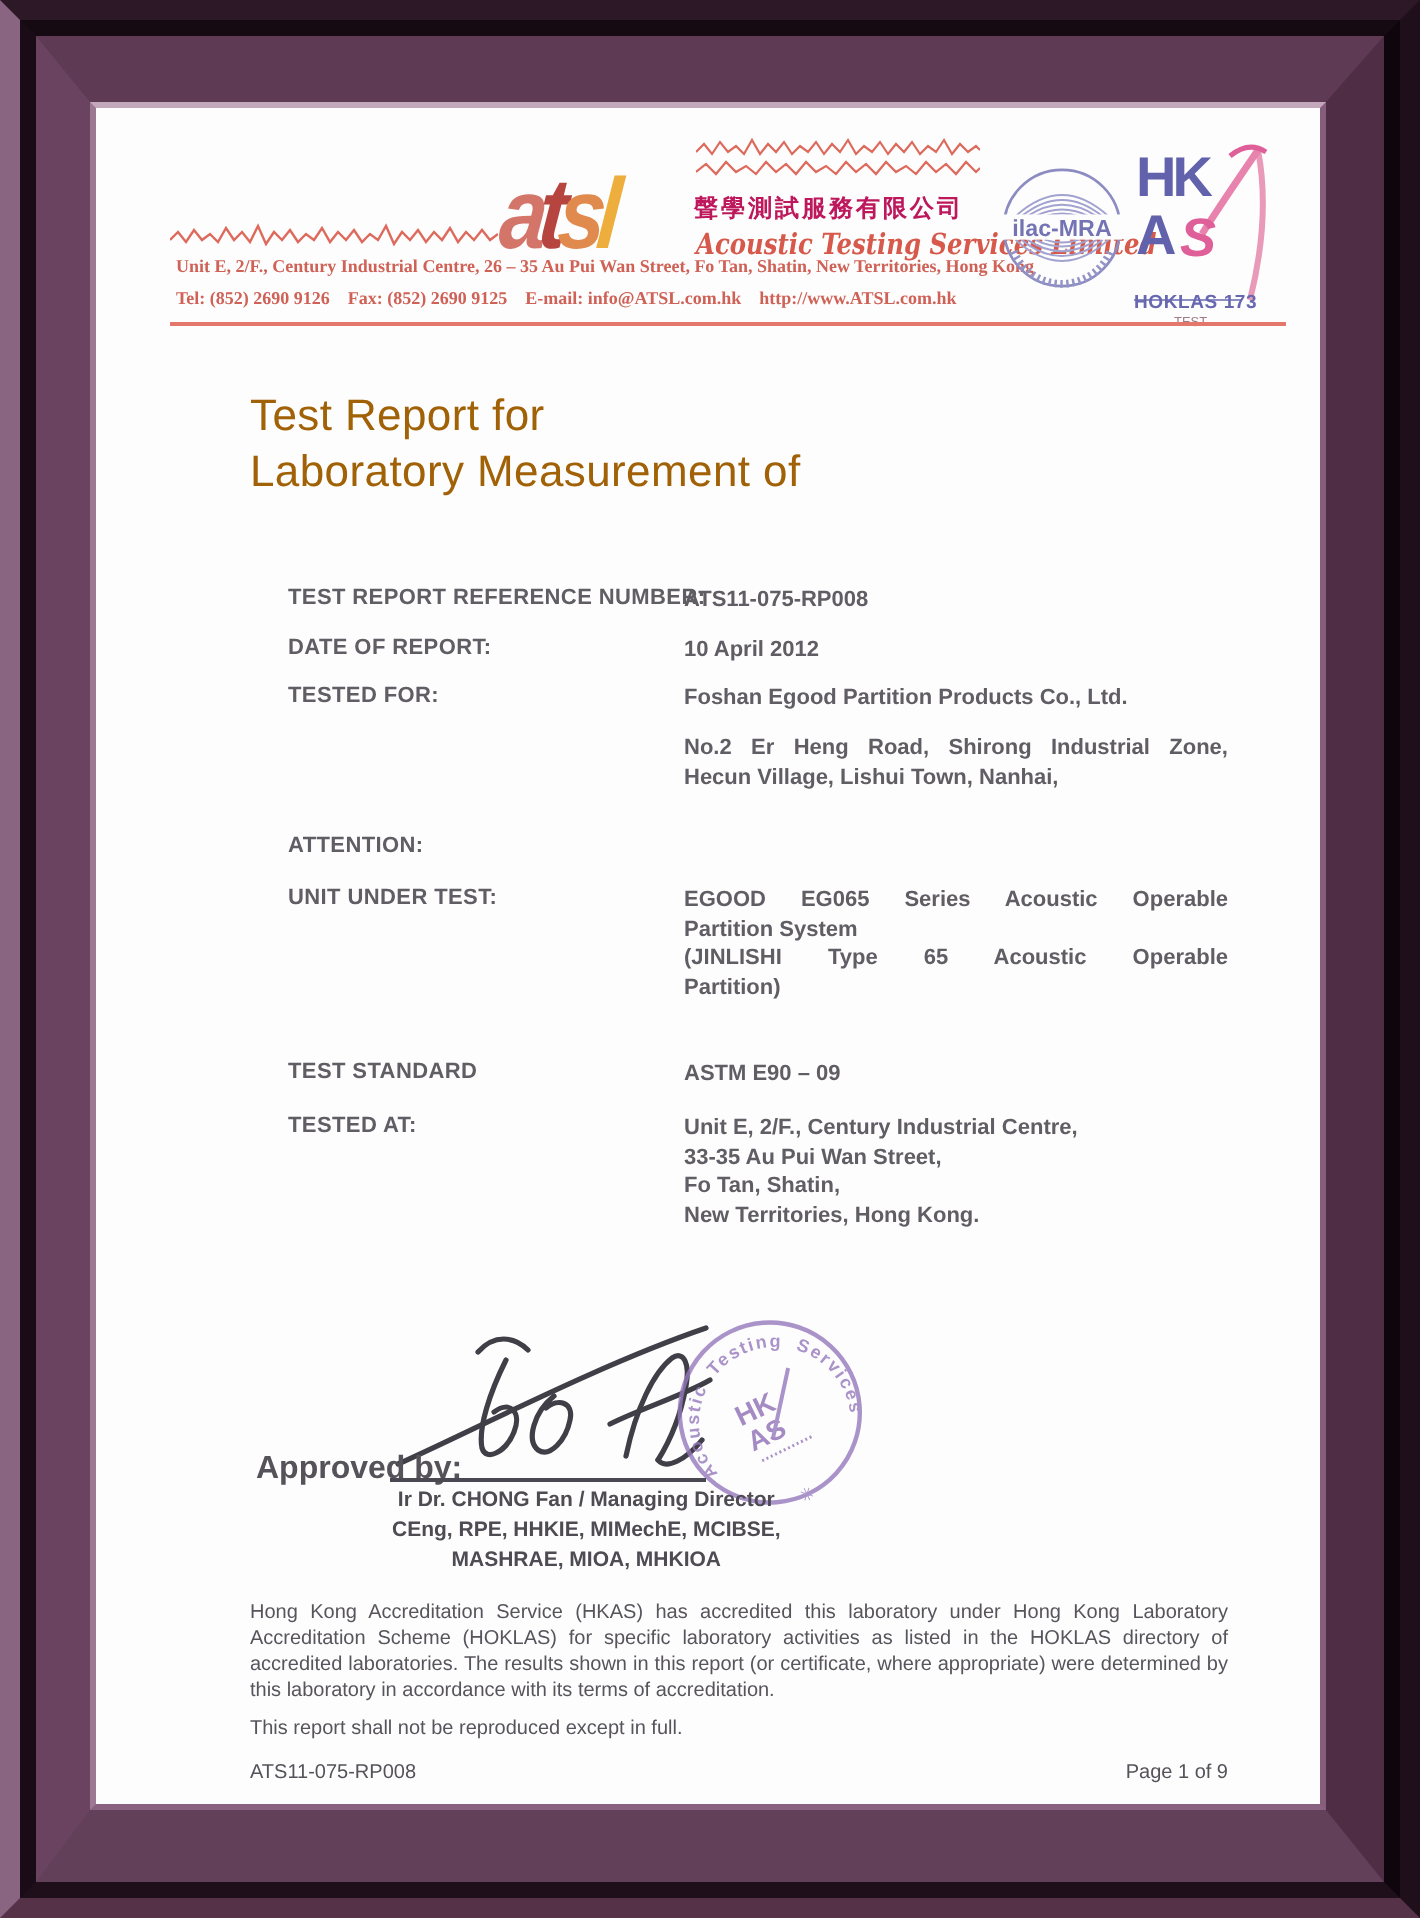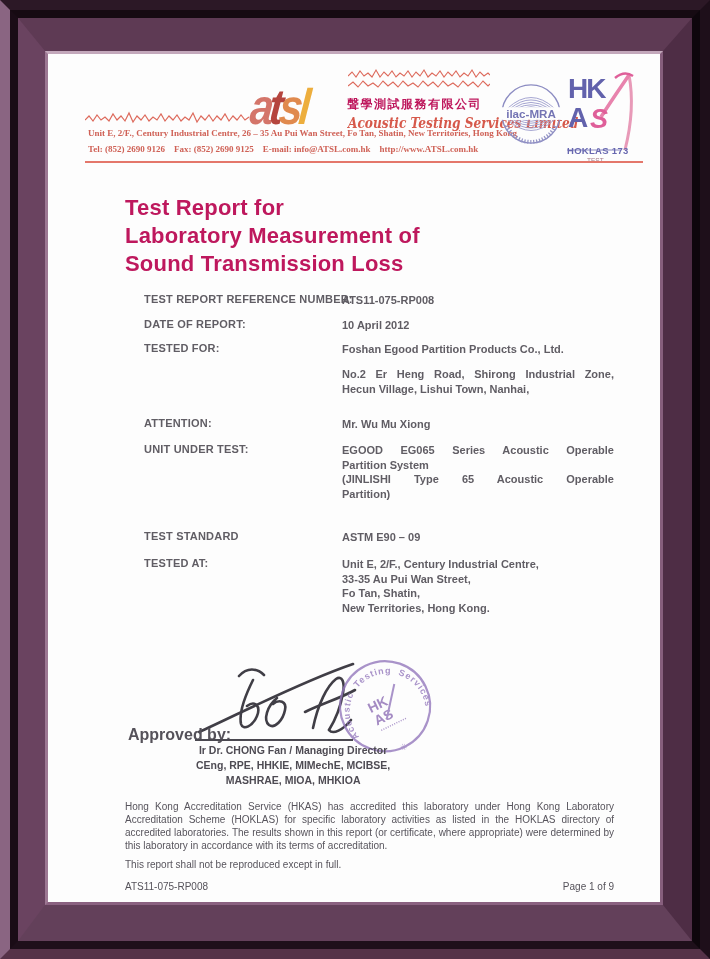"Test Report for" .title { color: #be185d -> #a16207; font-weight: 700 -> 400 }
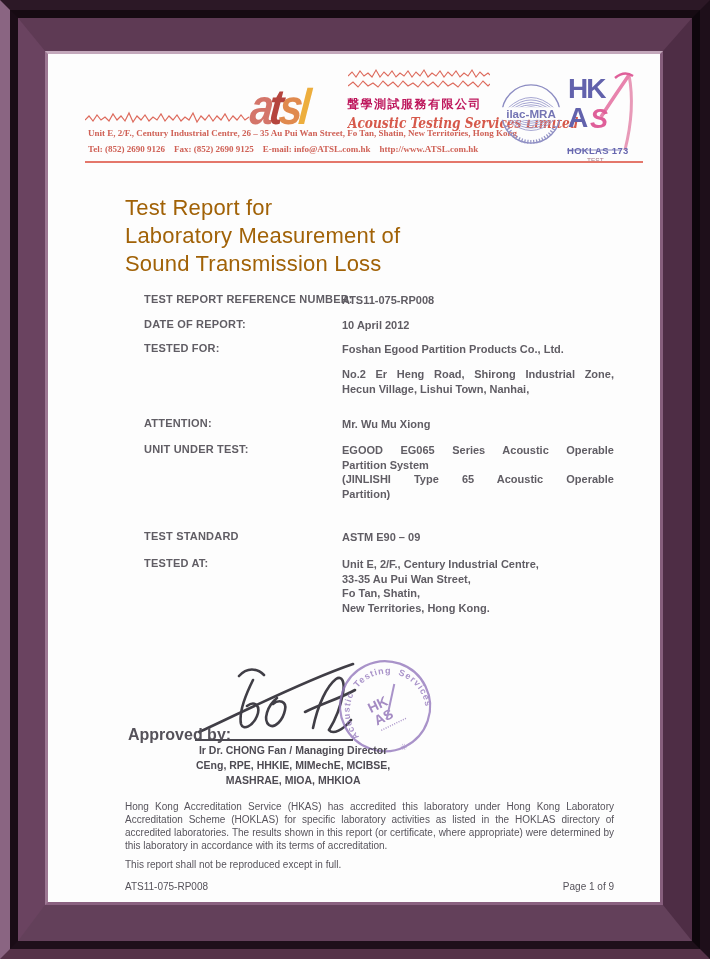"Sound Transmission Loss" div { html: <div>Sound Transmission Loss</div> -> none }
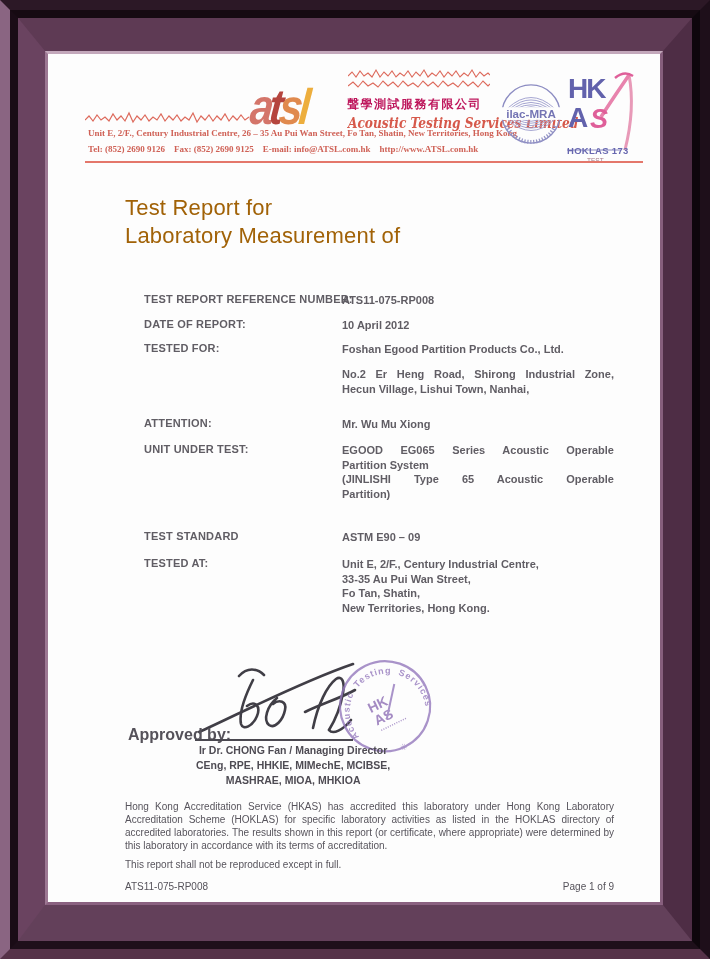"Mr. Wu Mu Xiong" div.fvalue { html: <div>Mr. Wu Mu Xiong</div> -> none }
